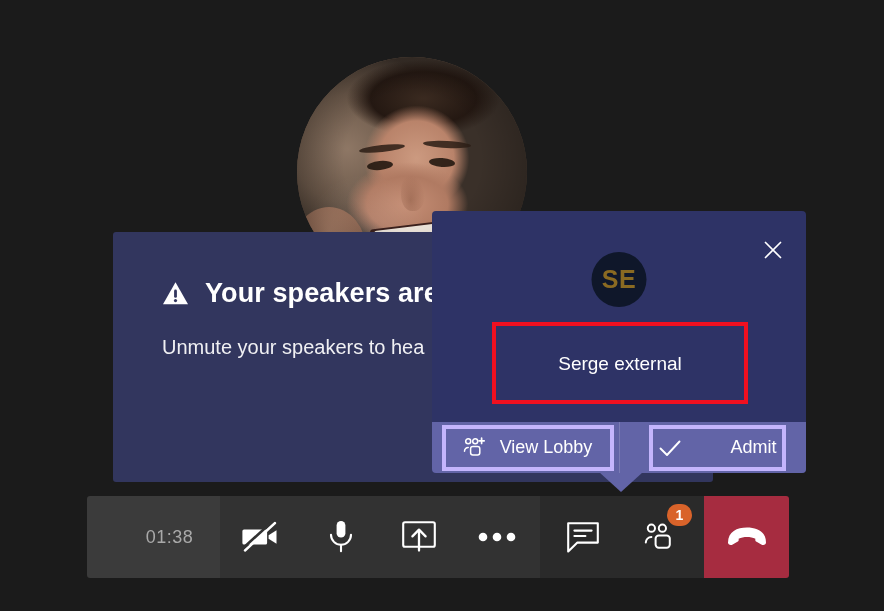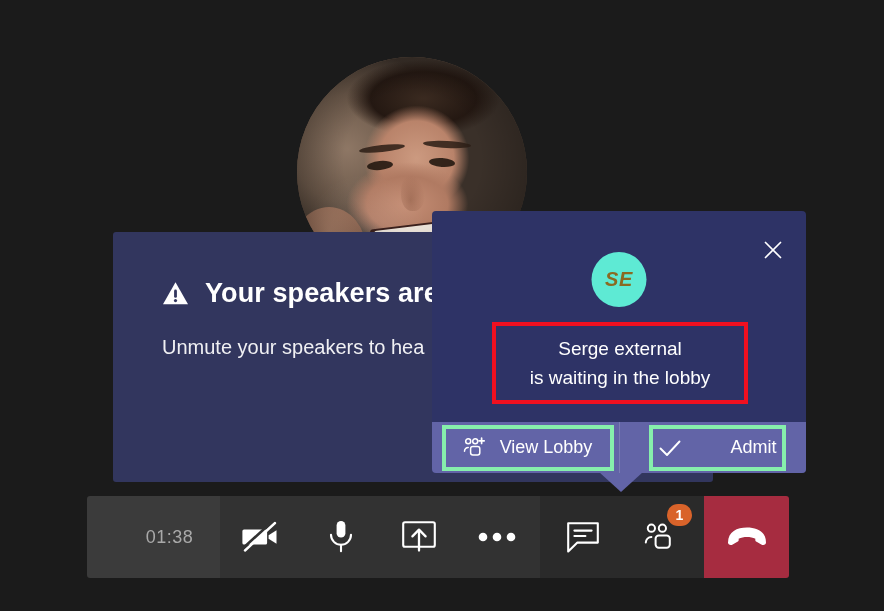"SE" #lobby-avatar { background: #5eead4 -> #0f172a; font-size: 20px -> 25px; font-style: italic -> none }
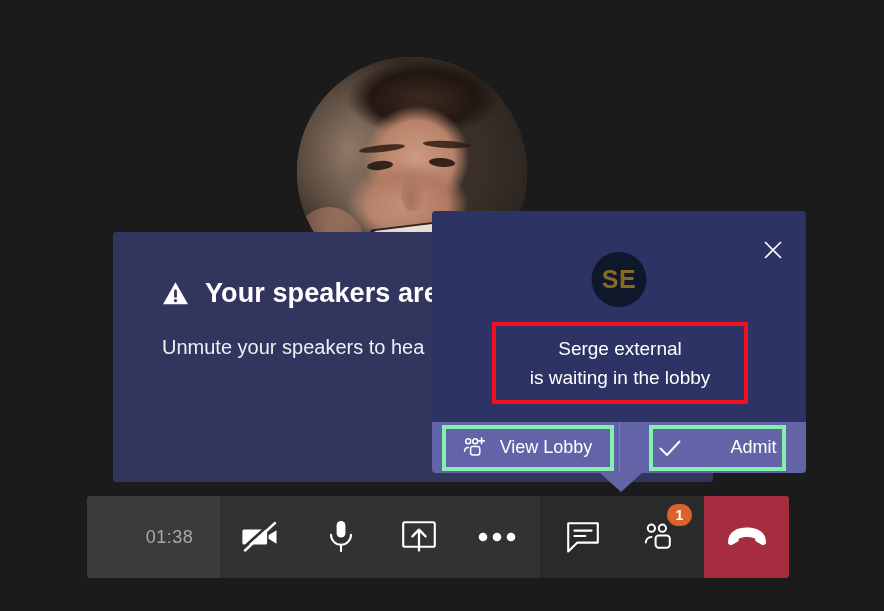"is waiting in the lobby" div.line { html: <div>is waiting in the lobby</div> -> none }
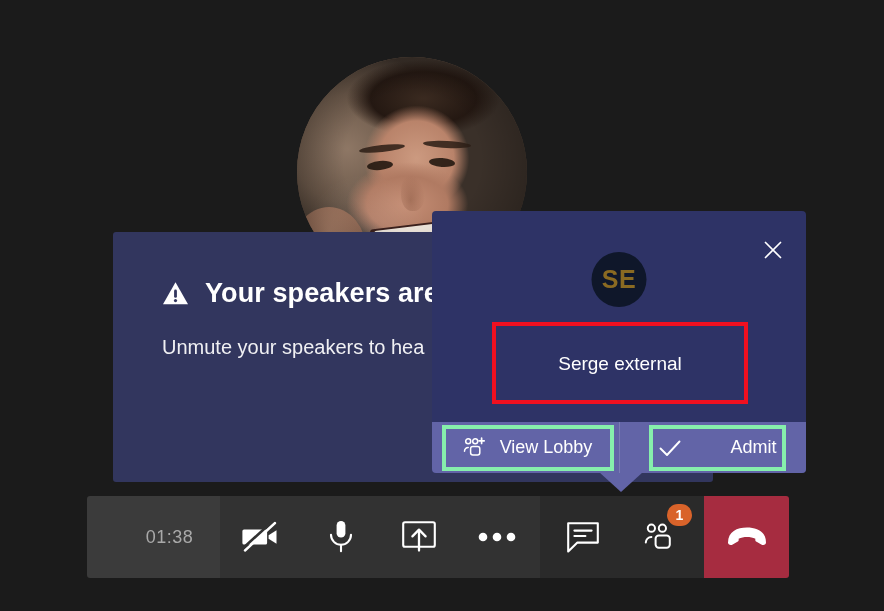"View Lobby" .footer-btn { border: 4px solid #86efac -> 4px solid #c4b5fd }
